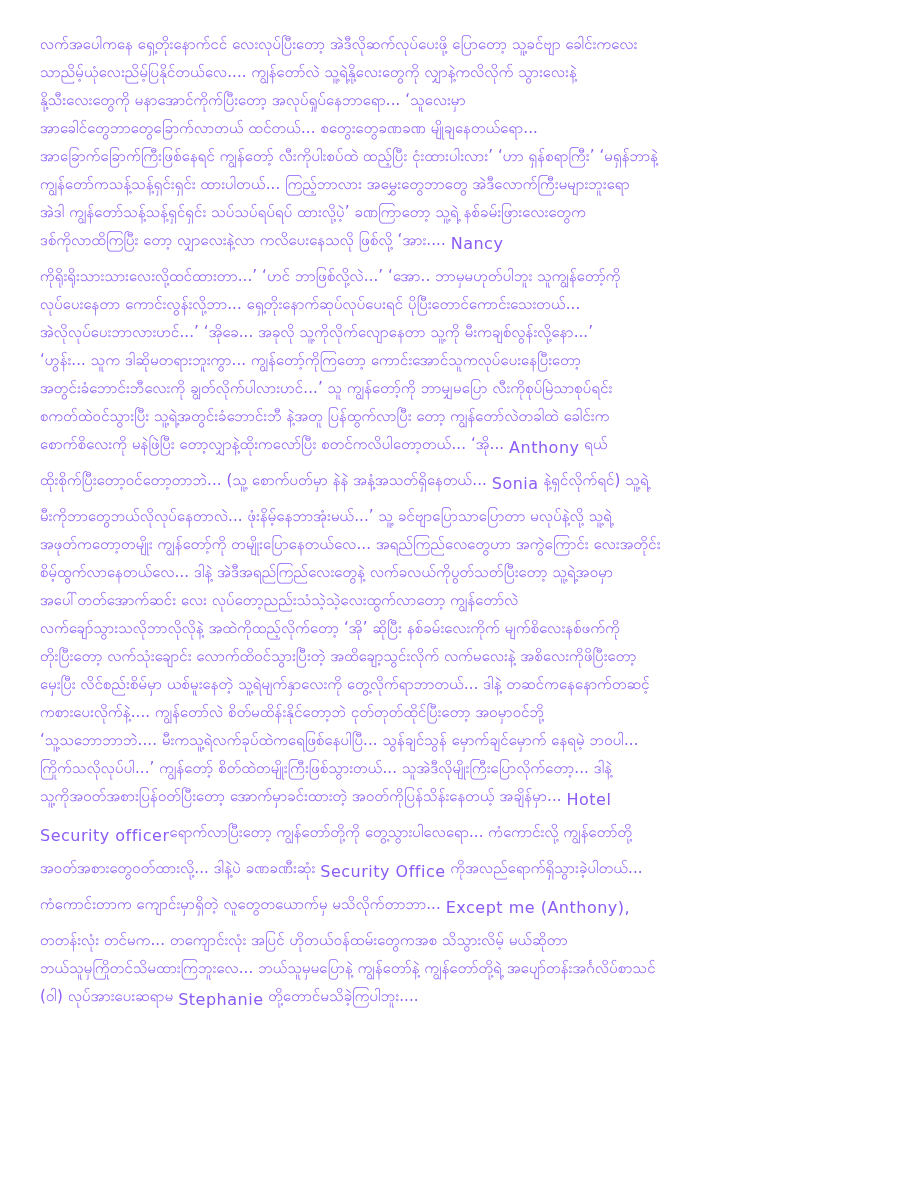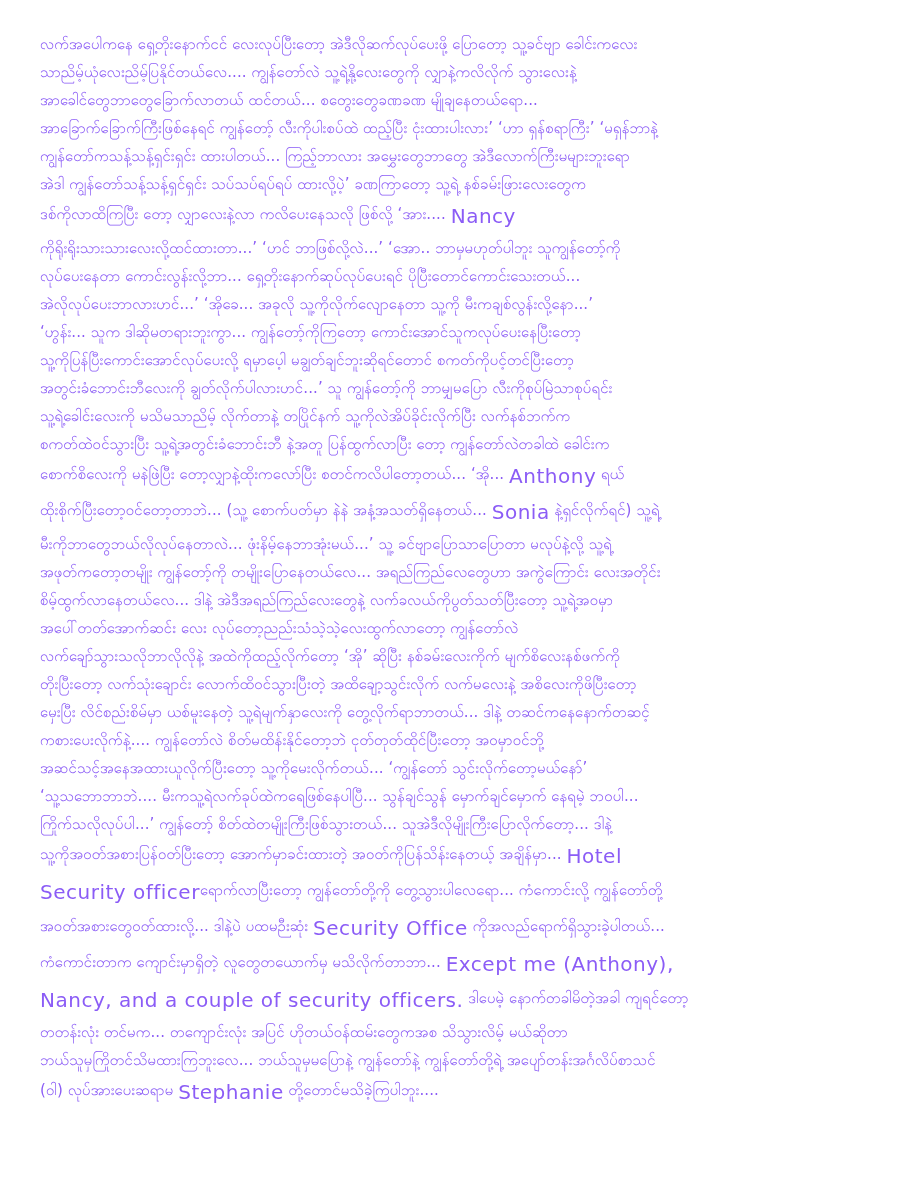"နို့သီးလေးတွေကို မနာအောင်ကိုက်ပြီးတော့" div.line { html: none -> <div><span>နို့သီးလေးတွေကို မနာအောင်ကိုက်ပြီးတော့ အလုပ်ရှုပ်နေဘာရော... ‘သူလေးမှာ</span></div> }
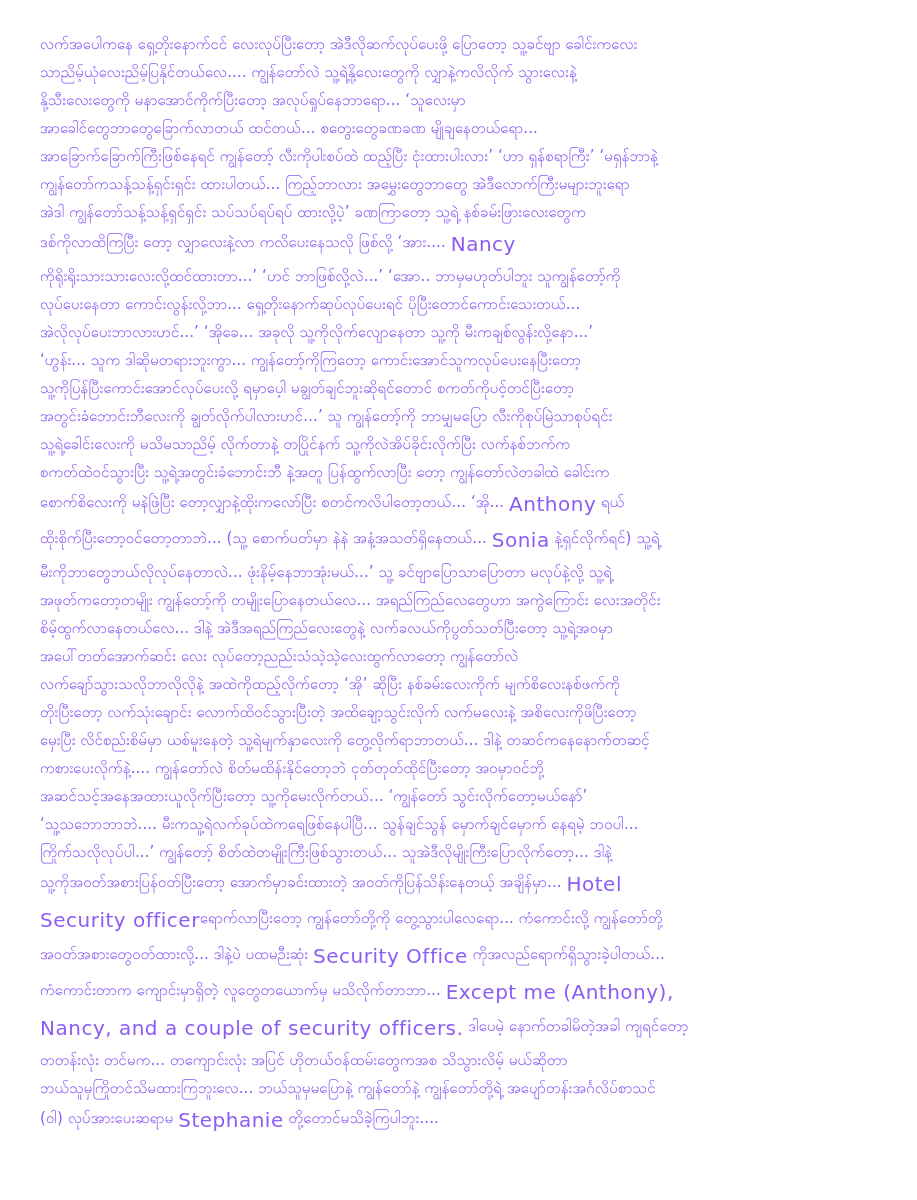"Nancy" .seg-en { font-size: 20px -> 16px }
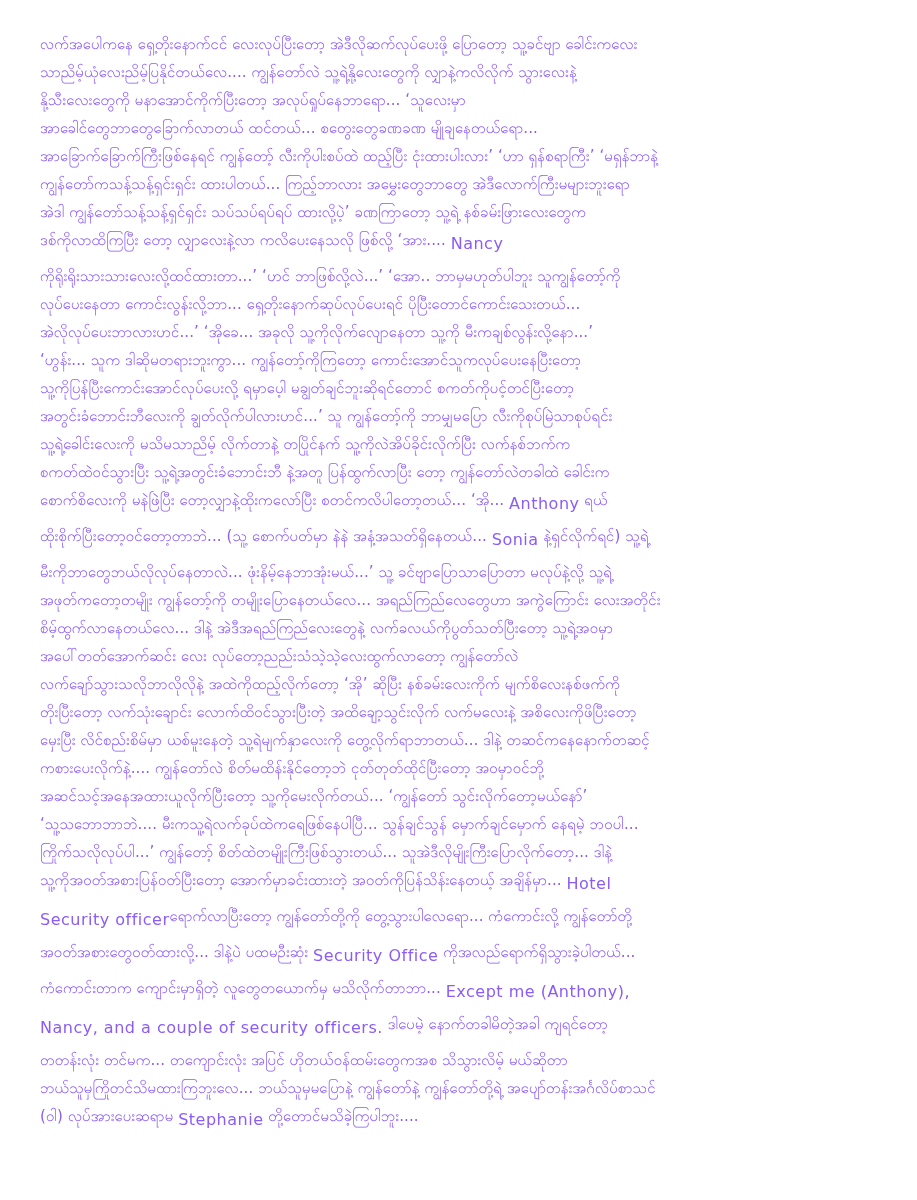"သူ့ကိုပြန်ပြီးကောင်းအောင်လုပ်ပေးလို့" div.line { html: <div><span>သူ့ကိုပြန်ပြီးကောင်းအောင်လုပ်ပေးလို့ ရမှာပေ့ါ မချွတ်ချင်ဘူးဆိုရင်တောင် စကတ်ကိုပင့်တင်ပြီးတော့</span></div> -> none }
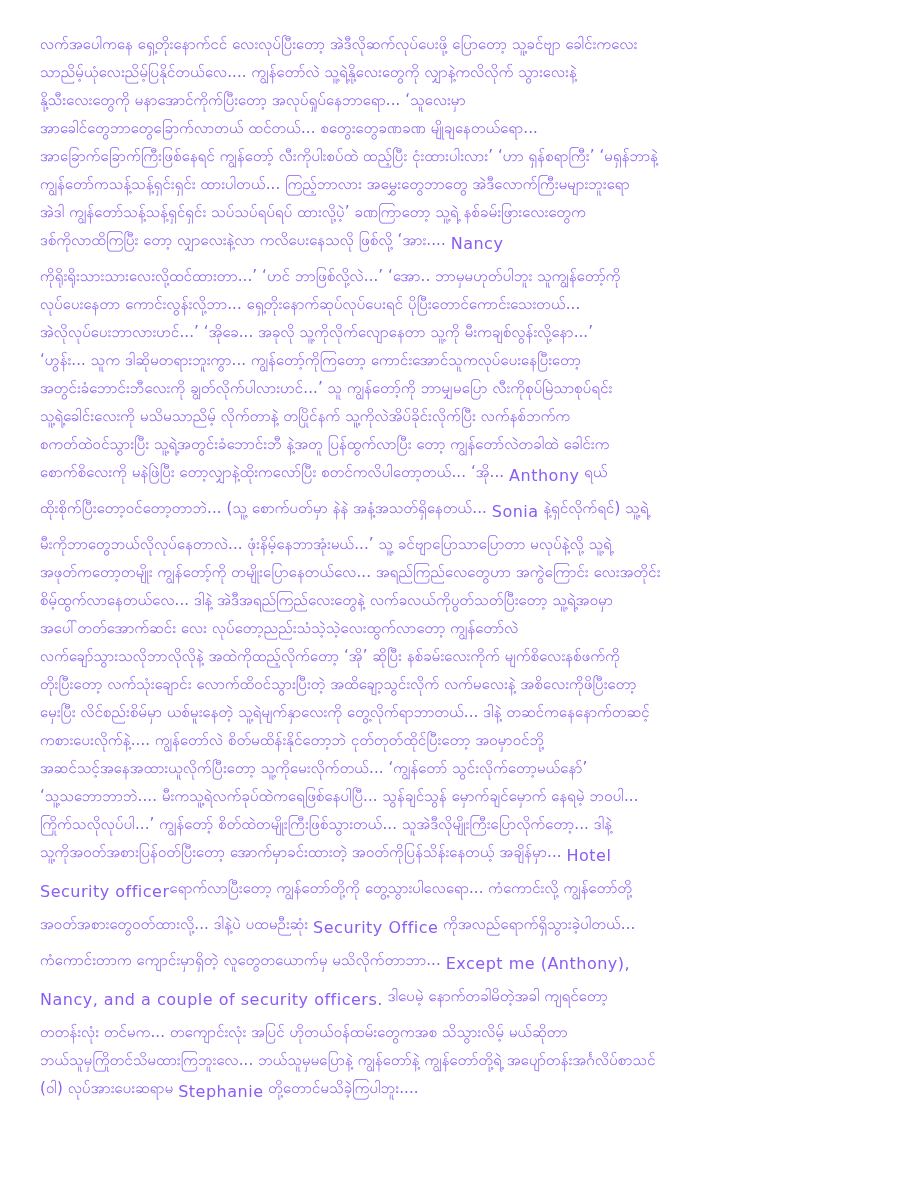"သူ့ရဲ့ခေါင်းလေးကို မသိမသာညိမ့်" div.line { html: <div><span>သူ့ရဲ့ခေါင်းလေးကို မသိမသာညိမ့် လိုက်တာနဲ့ တပြိုင်နက် သူ့ကိုလဲအိပ်ခိုင်းလိုက်ပြီး လက်နစ်ဘက်က</span></div> -> none }
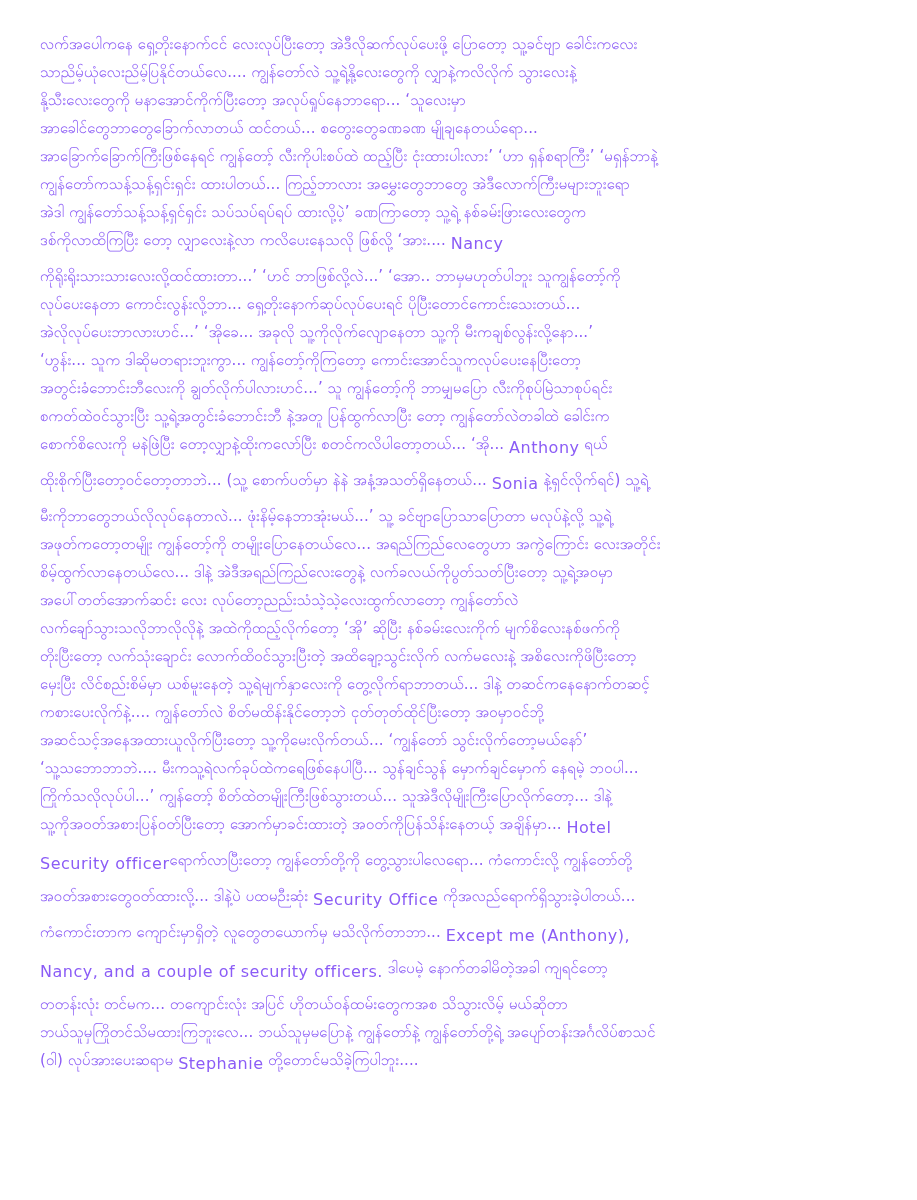"အဆင်သင့်အနေအထားယူလိုက်ပြီးတော့" div.line { html: <div><span>အဆင်သင့်အနေအထားယူလိုက်ပြီးတော့ သူ့ကိုမေးလိုက်တယ်... ‘ကျွန်တော် သွင်းလိုက်တော့မယ်နော်’</span></div> -> none }
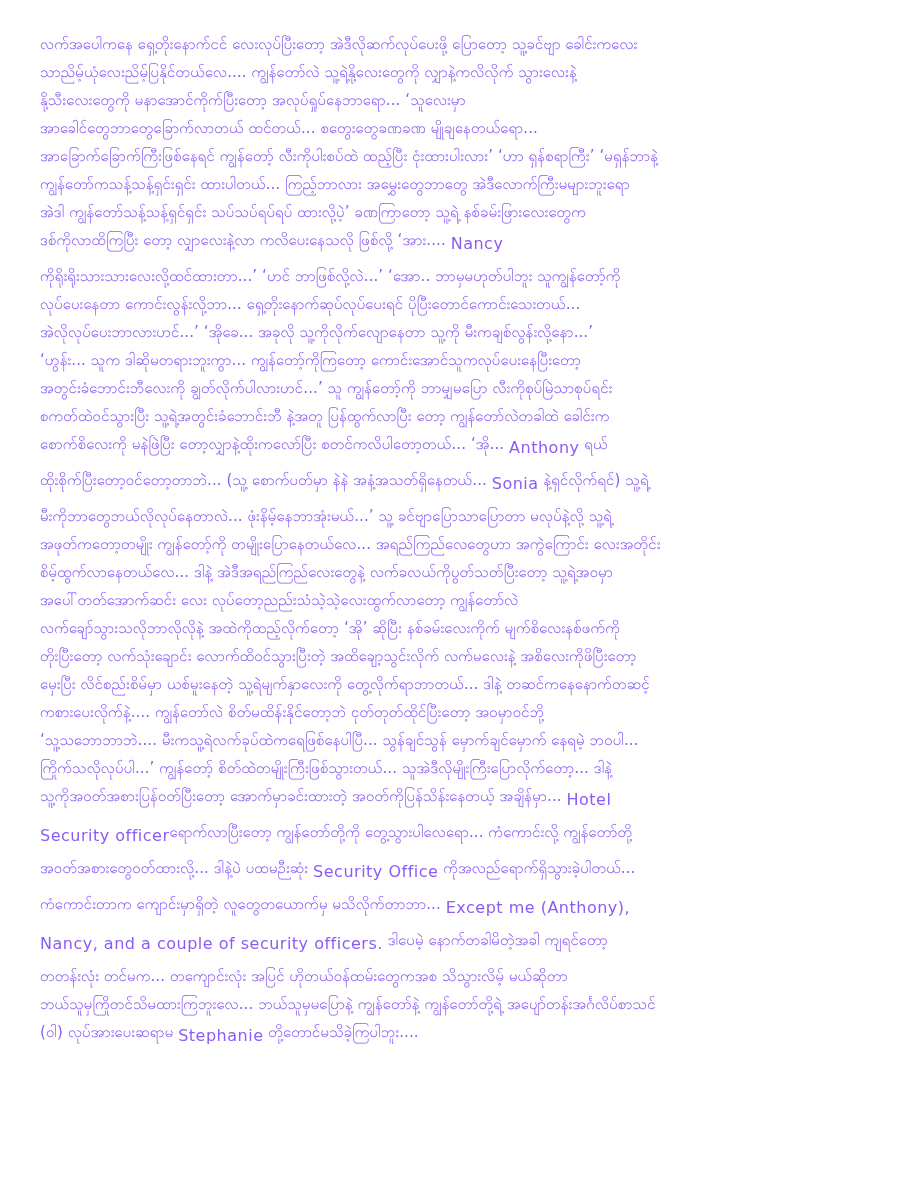"အဝတ်အစားတွေဝတ်ထားလို့... ဒါနဲ့ပဲ" span.seg-my { text: ပထမဉီးဆုံး -> ခဏခဏီးဆုံး }
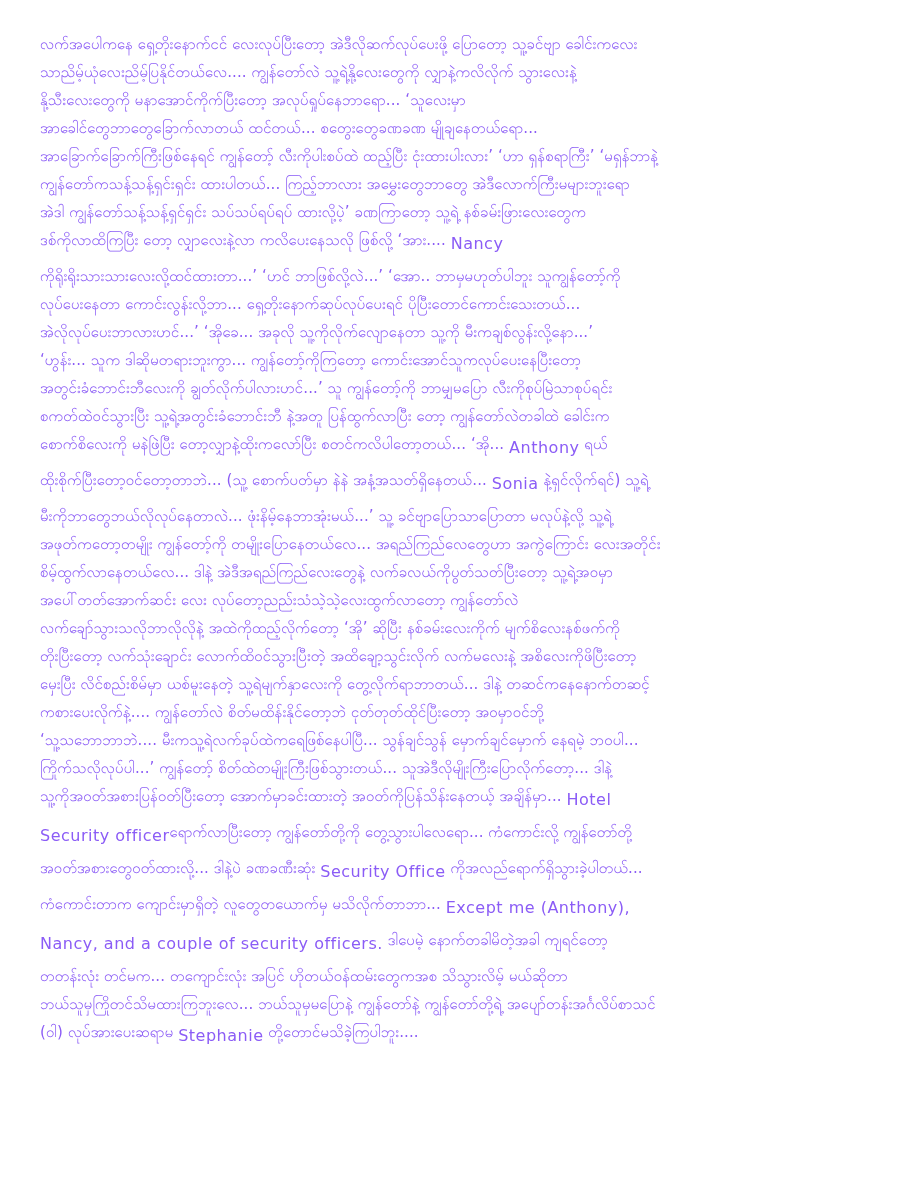"Nancy, and a couple of" div.line { html: <div><span>Nancy, and a couple of security officers.</span><span> ဒါပေမဲ့ နောက်တခါမိတဲ့အခါ ကျရင်တော့</span></div> -> none }
